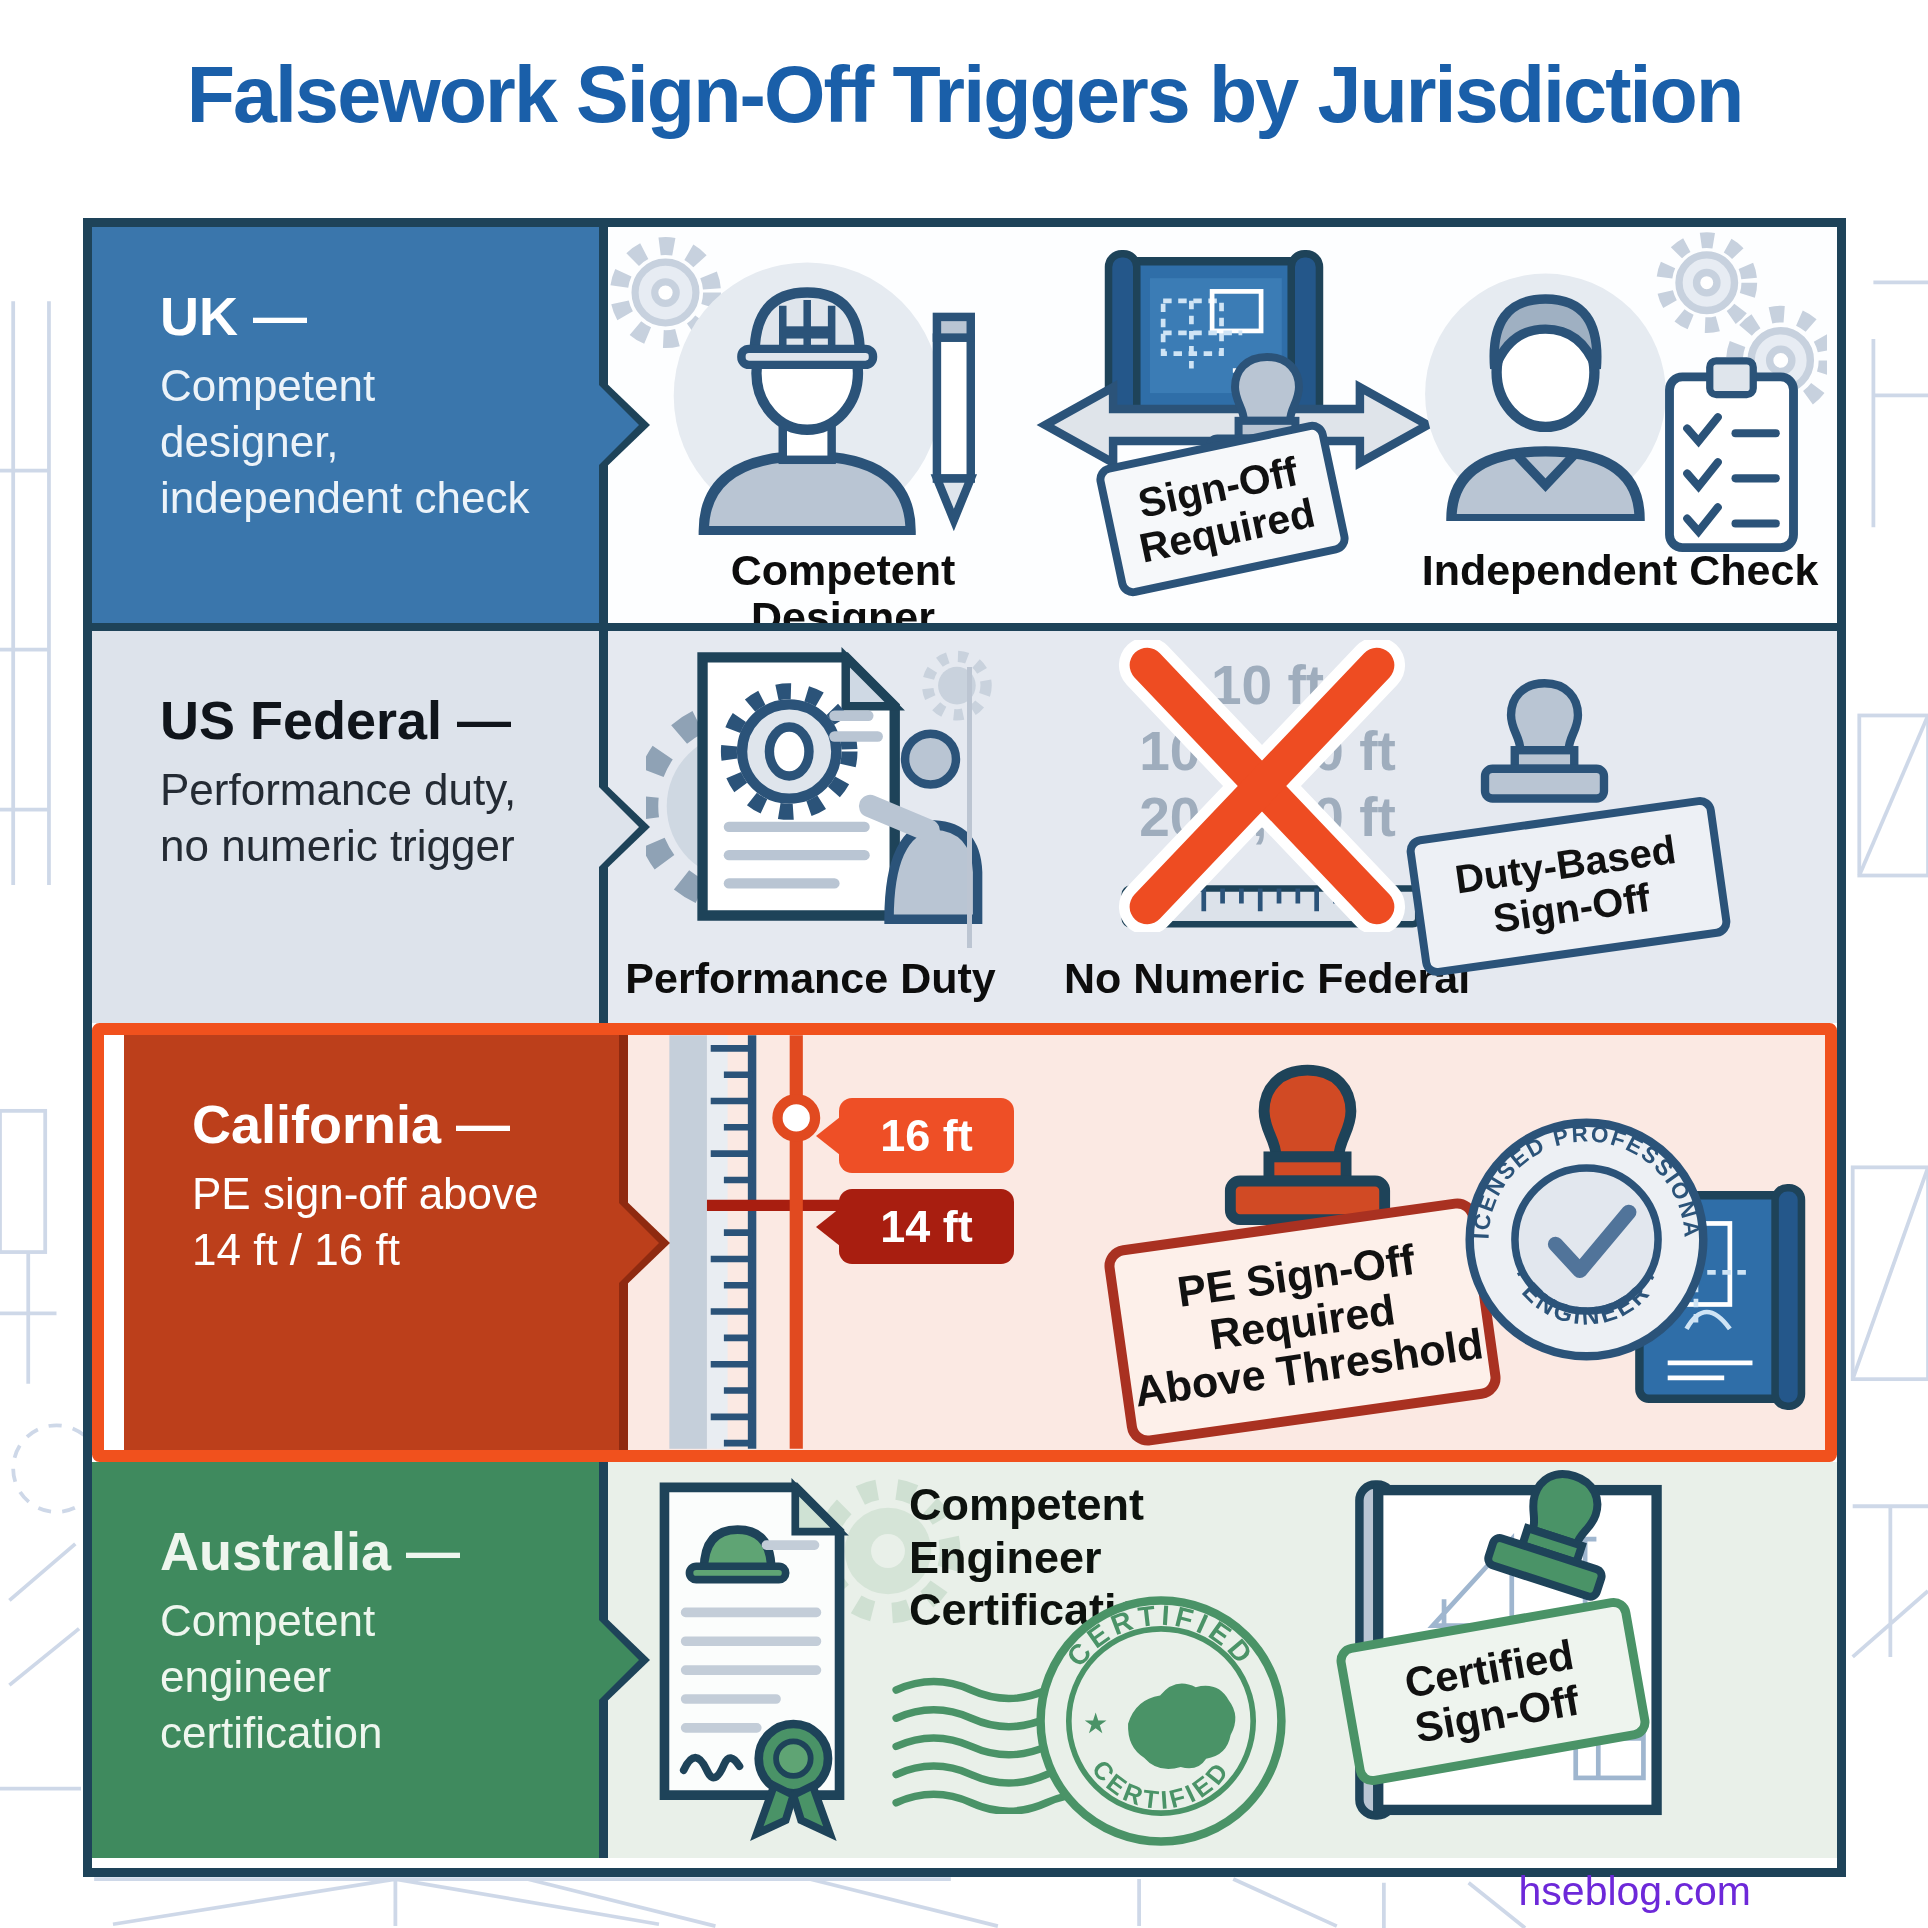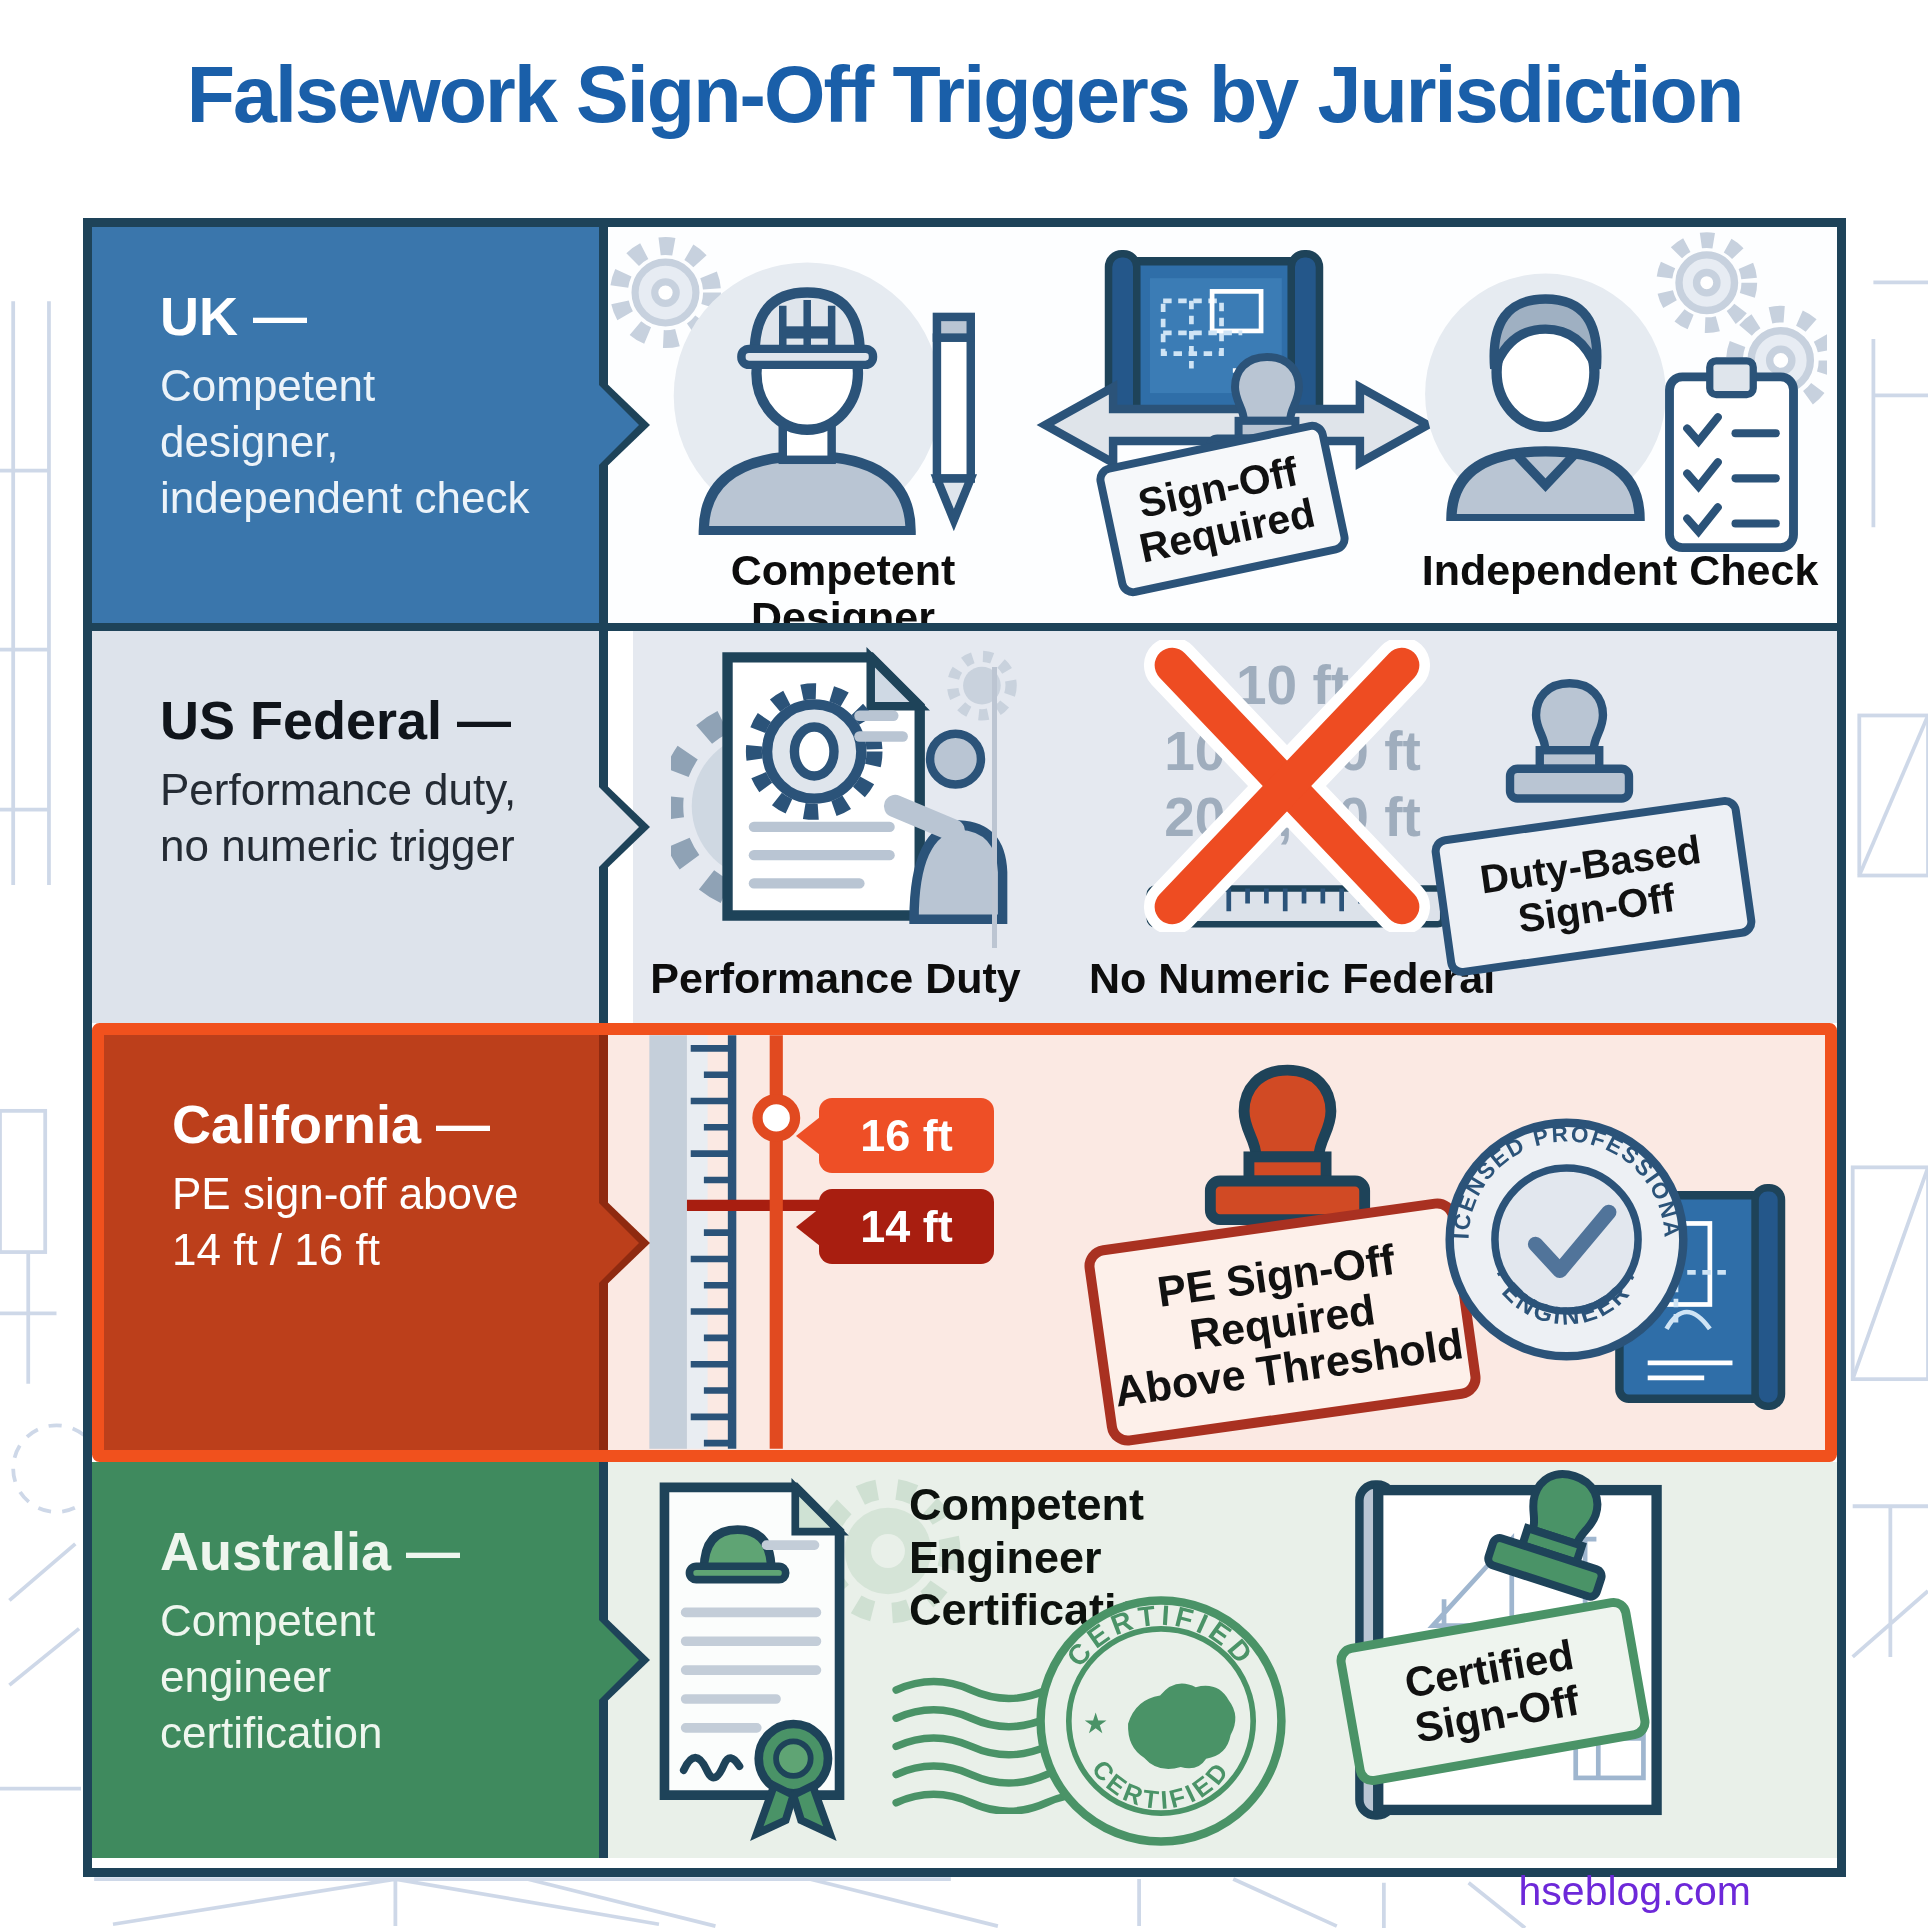"US Federal —" .row.sep { gap: 25px -> none }
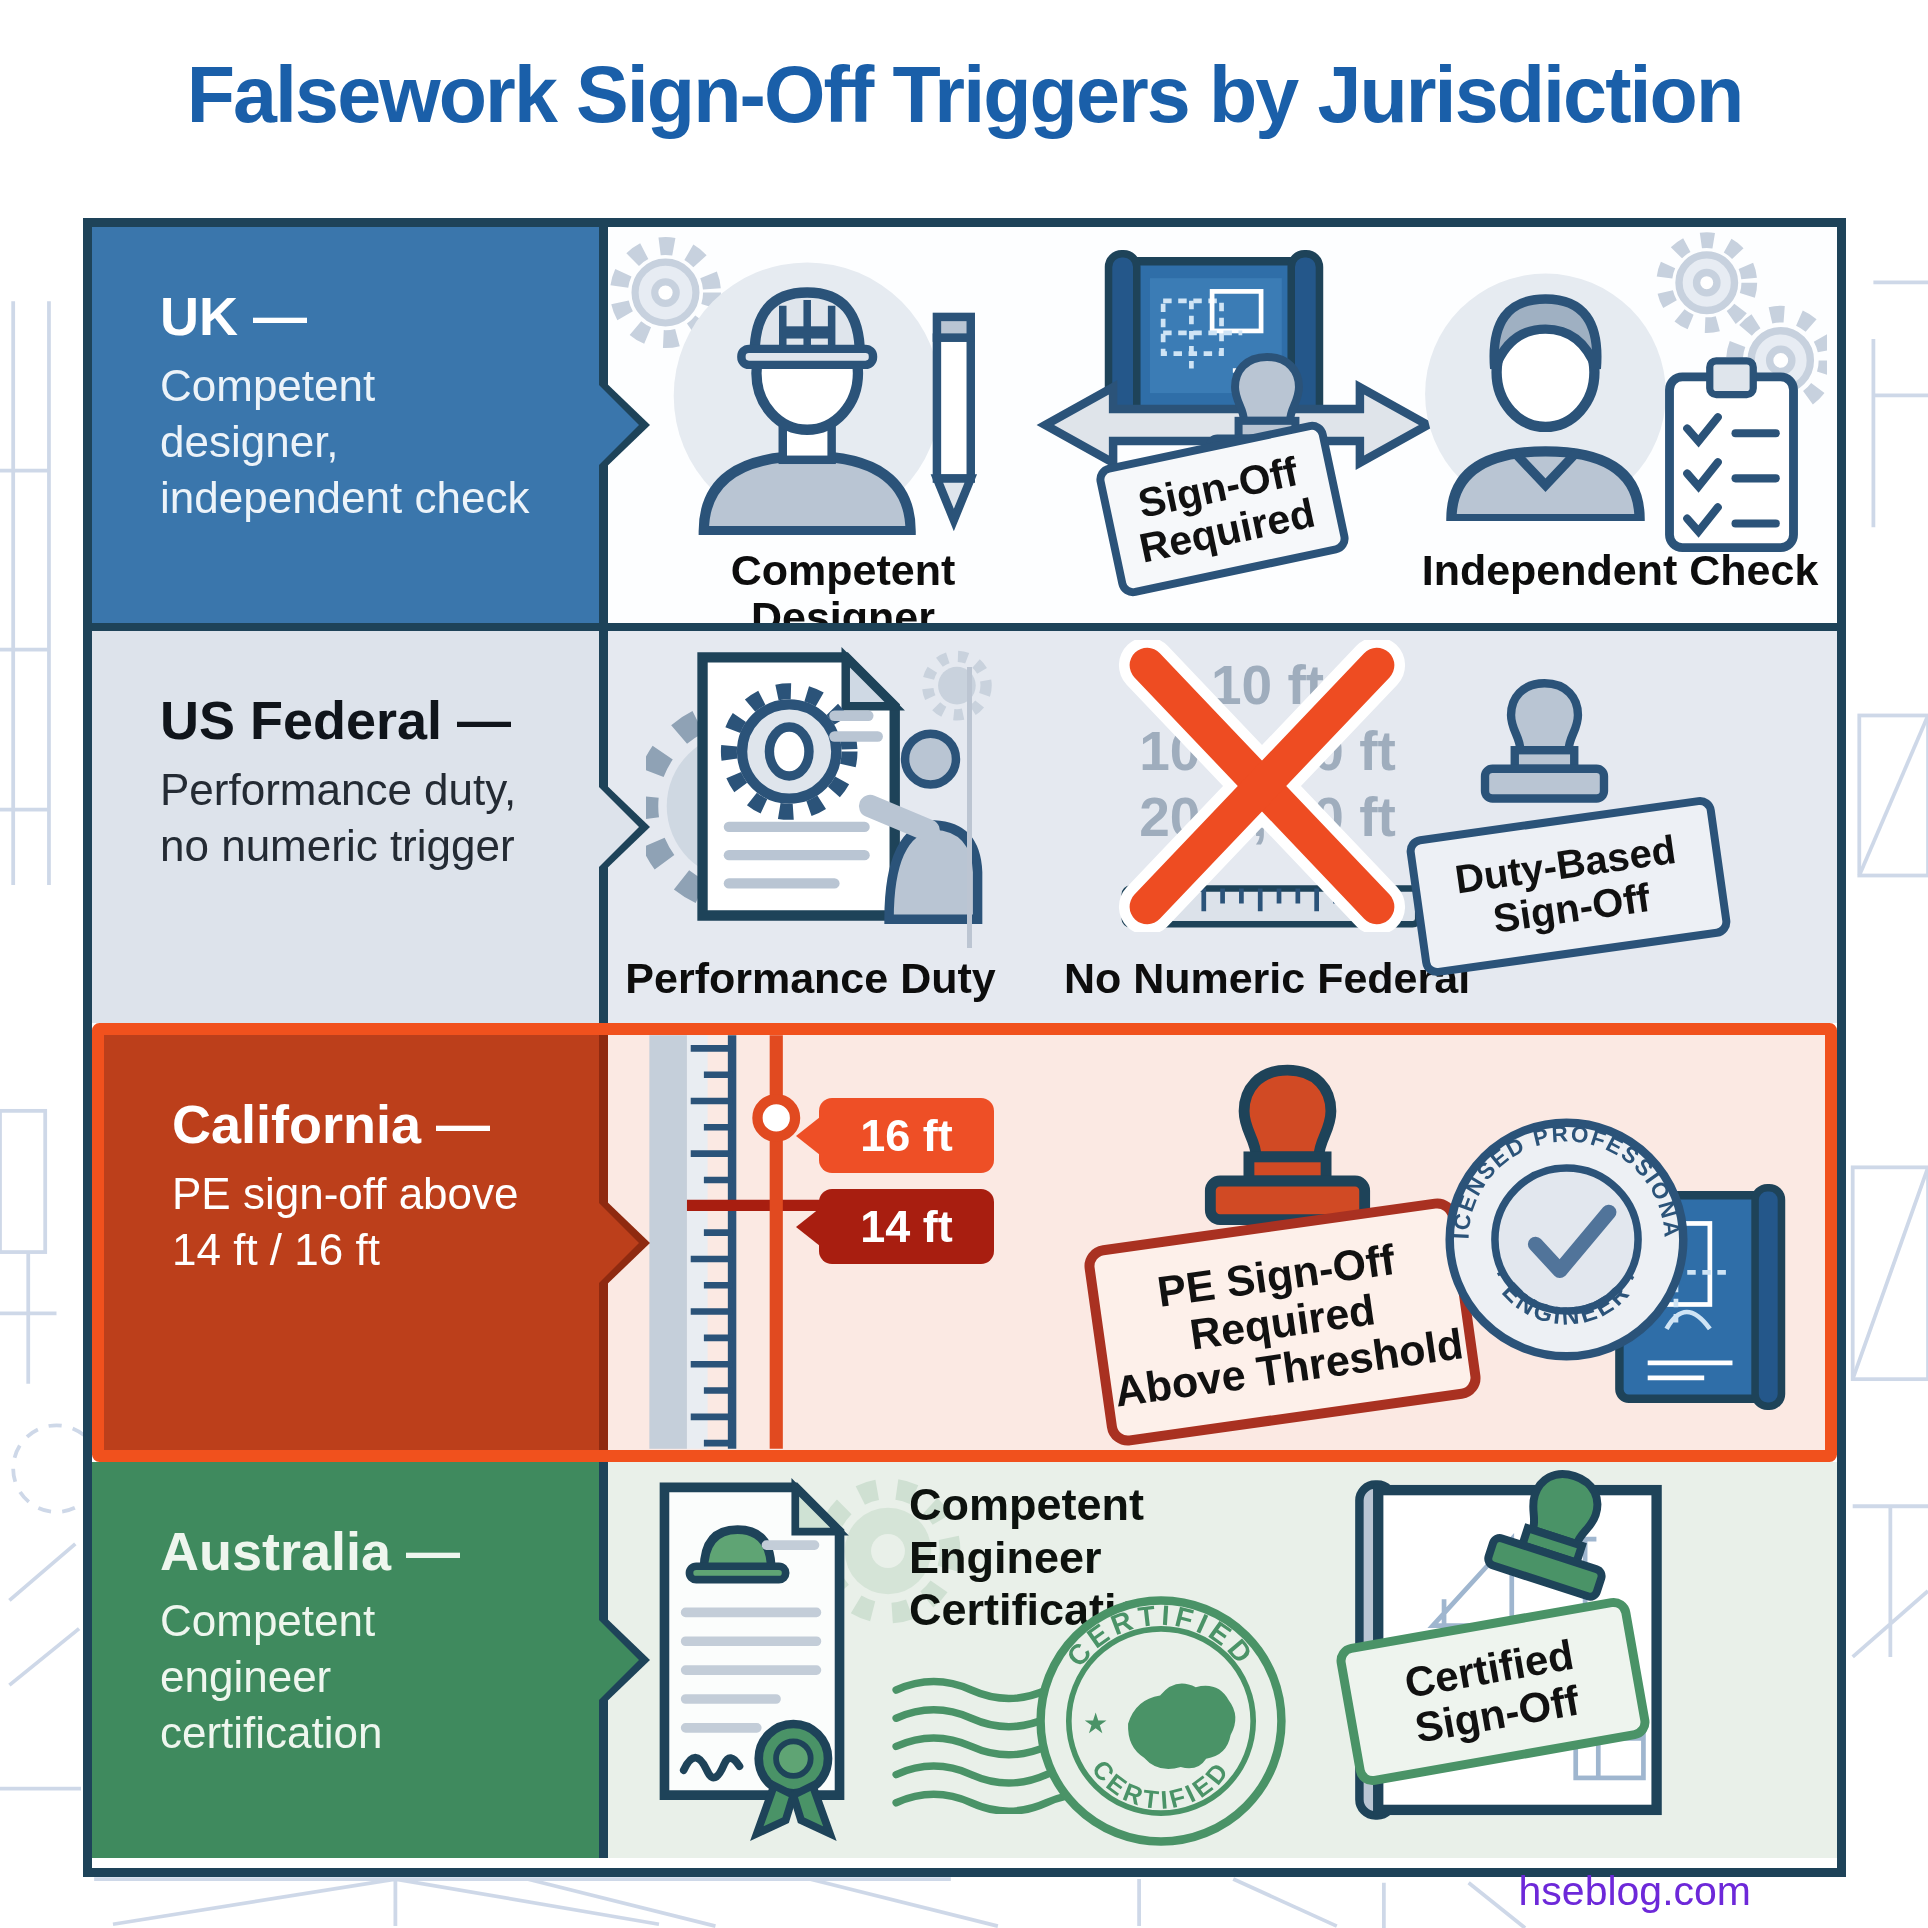"California —" .row-ca { padding-left: none -> 20px }
